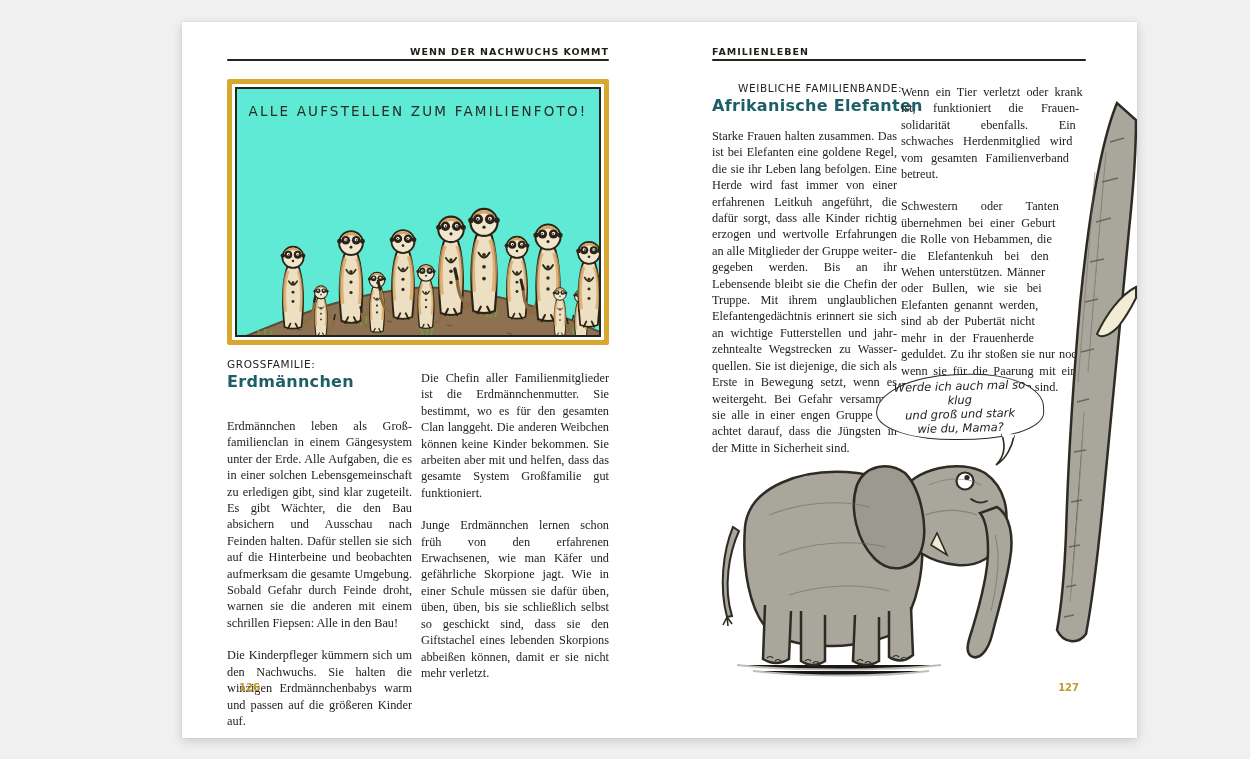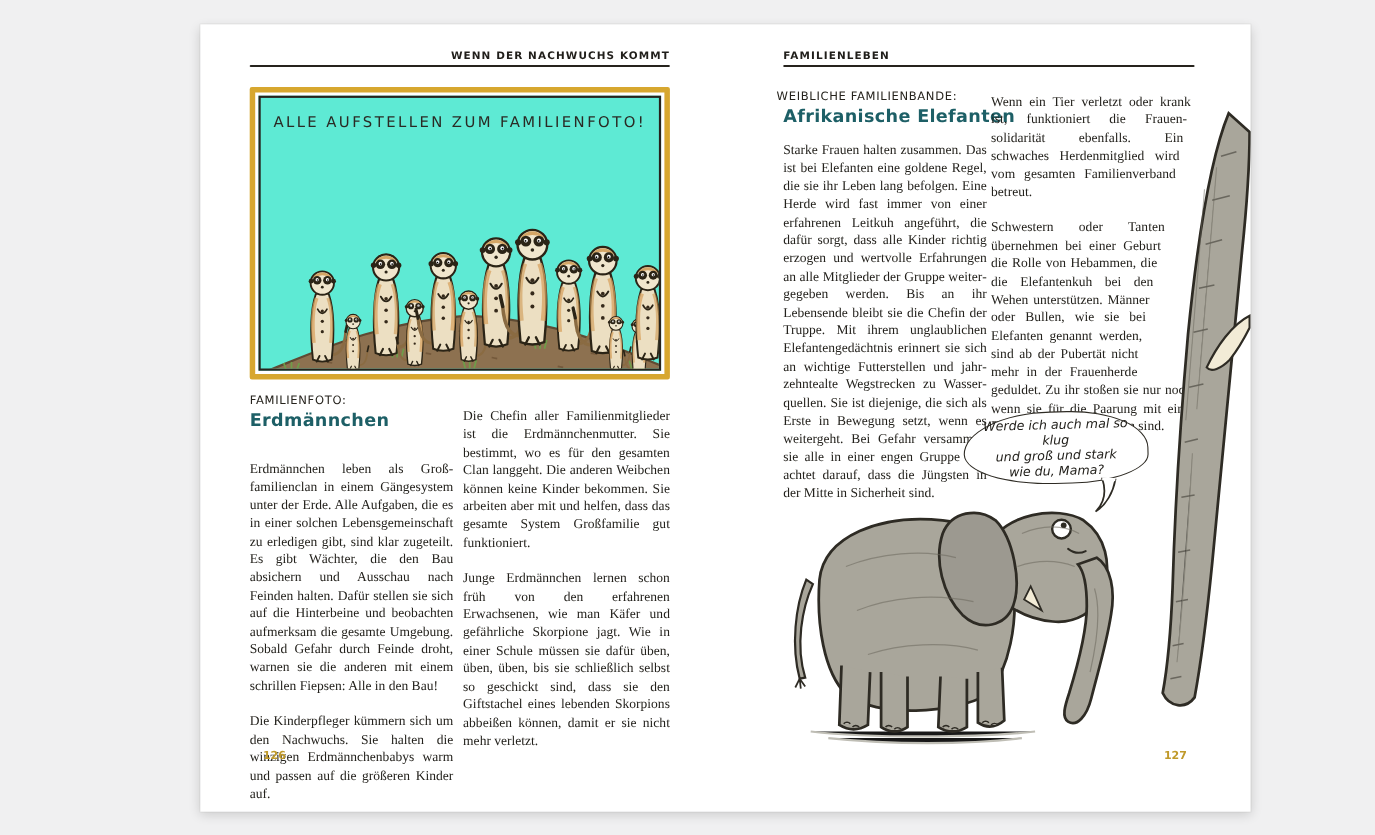"WEIBLICHE FAMILIENBANDE:" div.abs { left: 524px -> 556px }
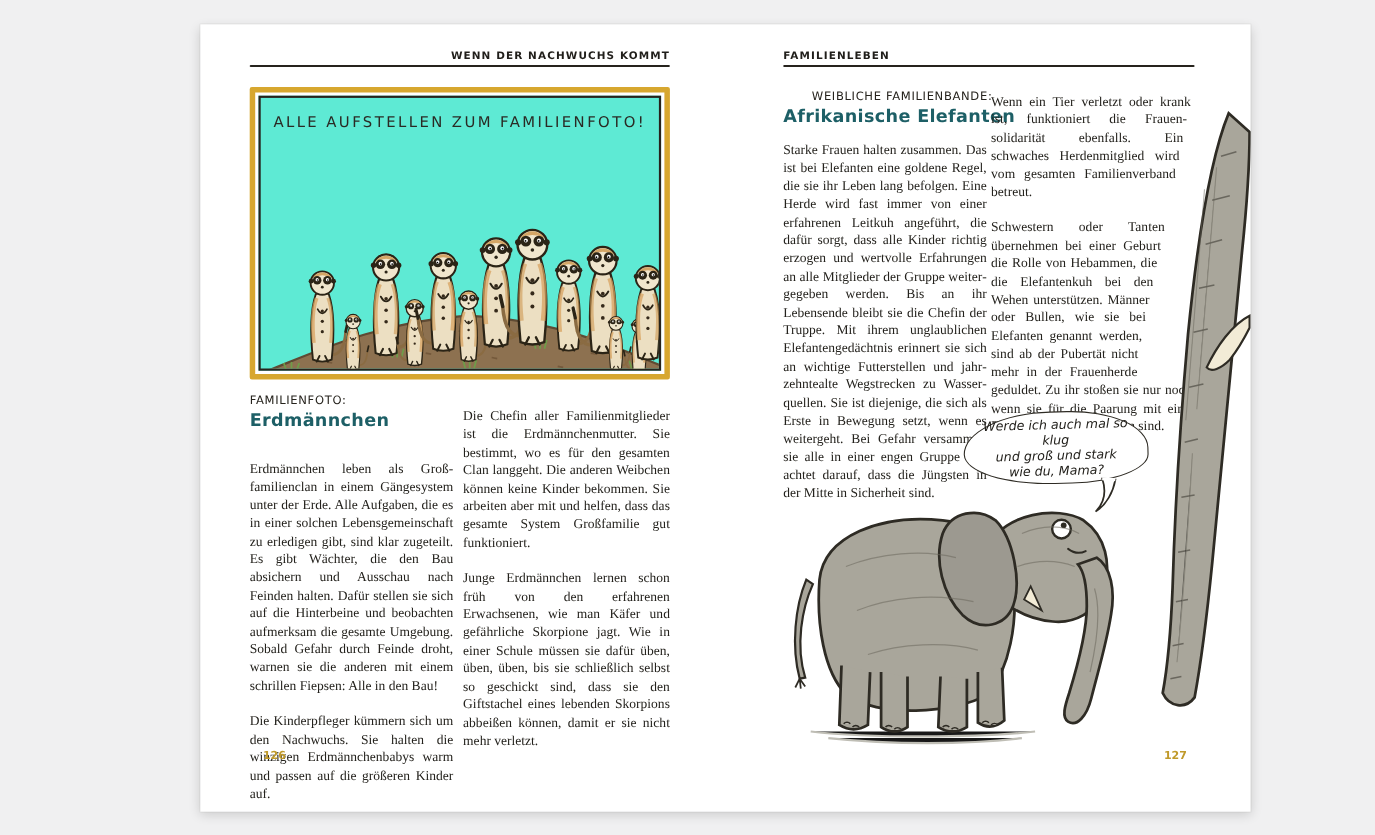"FAMILIENFOTO:" div.abs { text: FAMILIENFOTO -> GROSSFAMILIE }
